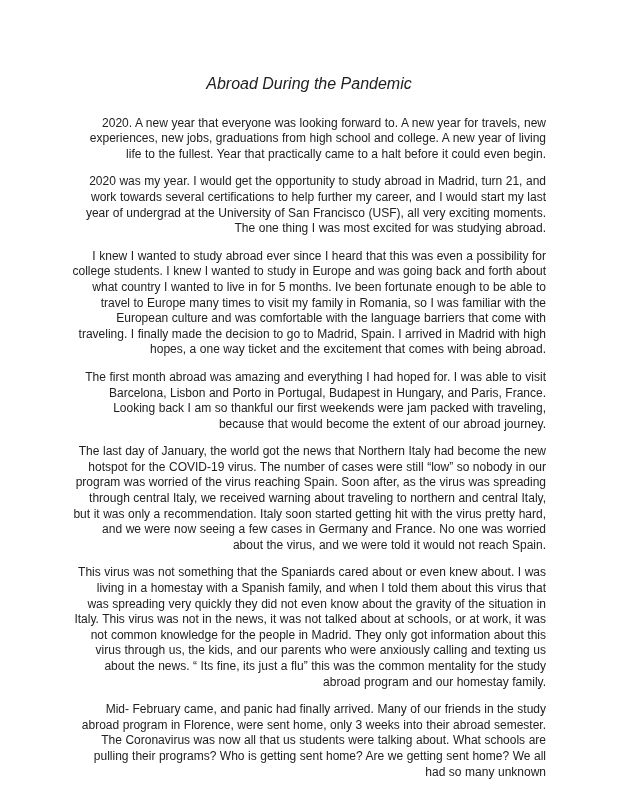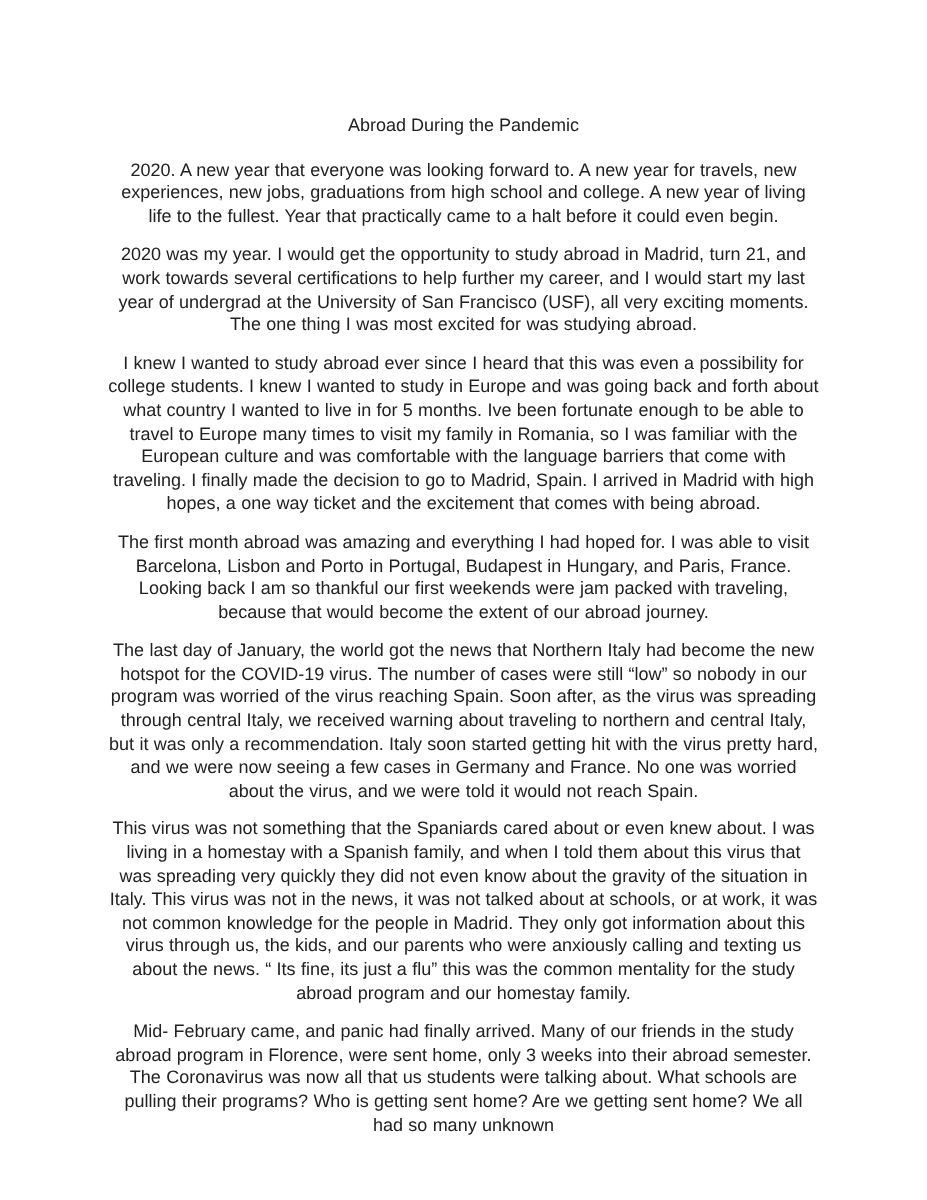"Abroad During the Pandemic" .doc-title { font-size: 12px -> 16px; font-style: none -> italic; margin: 0 0 14px 0 -> 0 0 24px 0 }
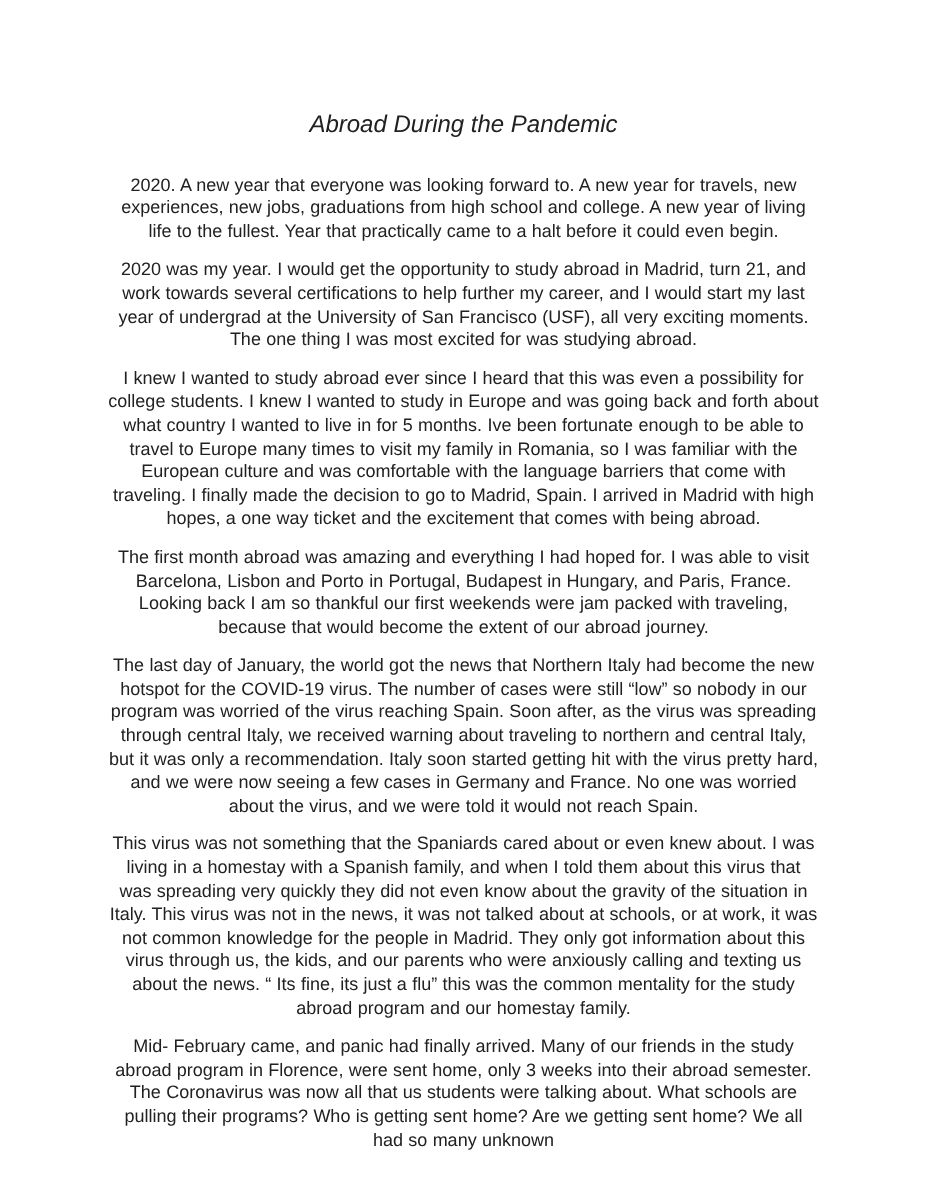"2020. A new year that" .doc-paragraph { margin: 0 0 10px 0 -> 12px 0 10px 0; text-align: center -> right }
